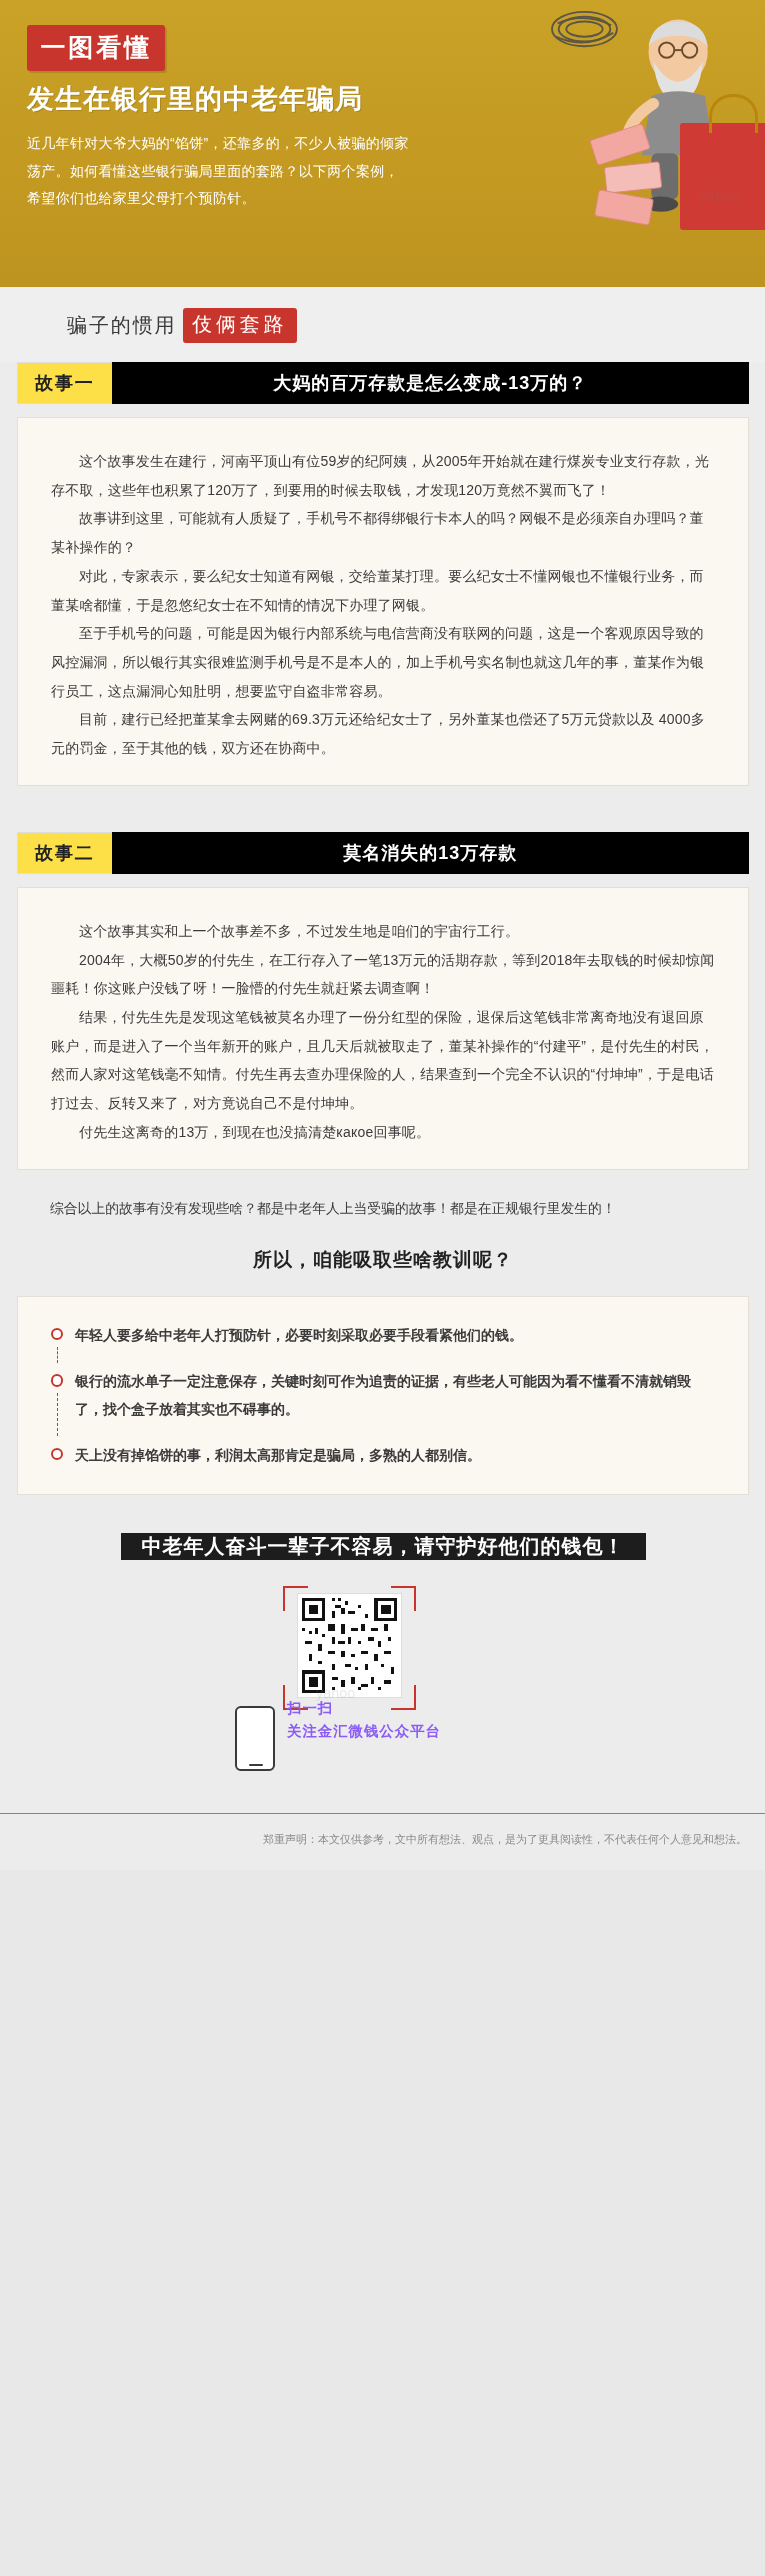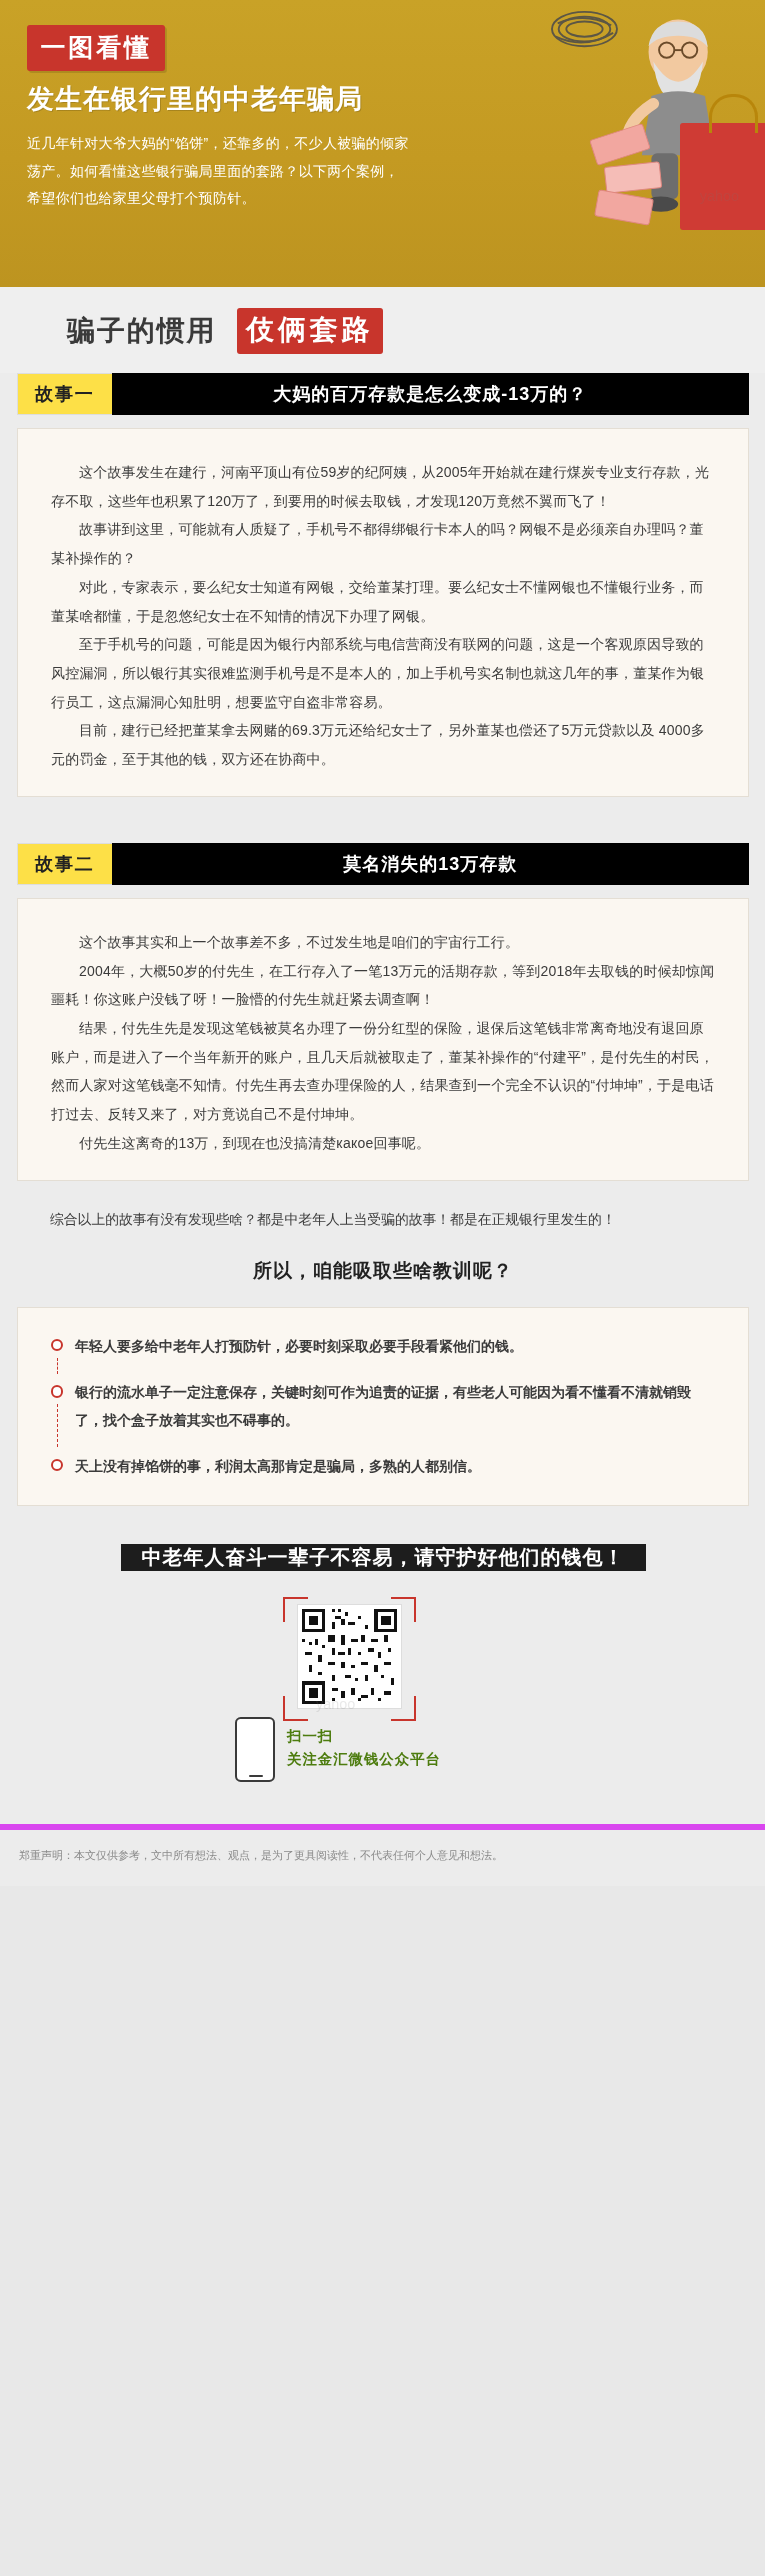"骗子的惯用" .band-text { font-size: 28px -> 20px; font-weight: bold -> normal; gap: 20px -> 6px }
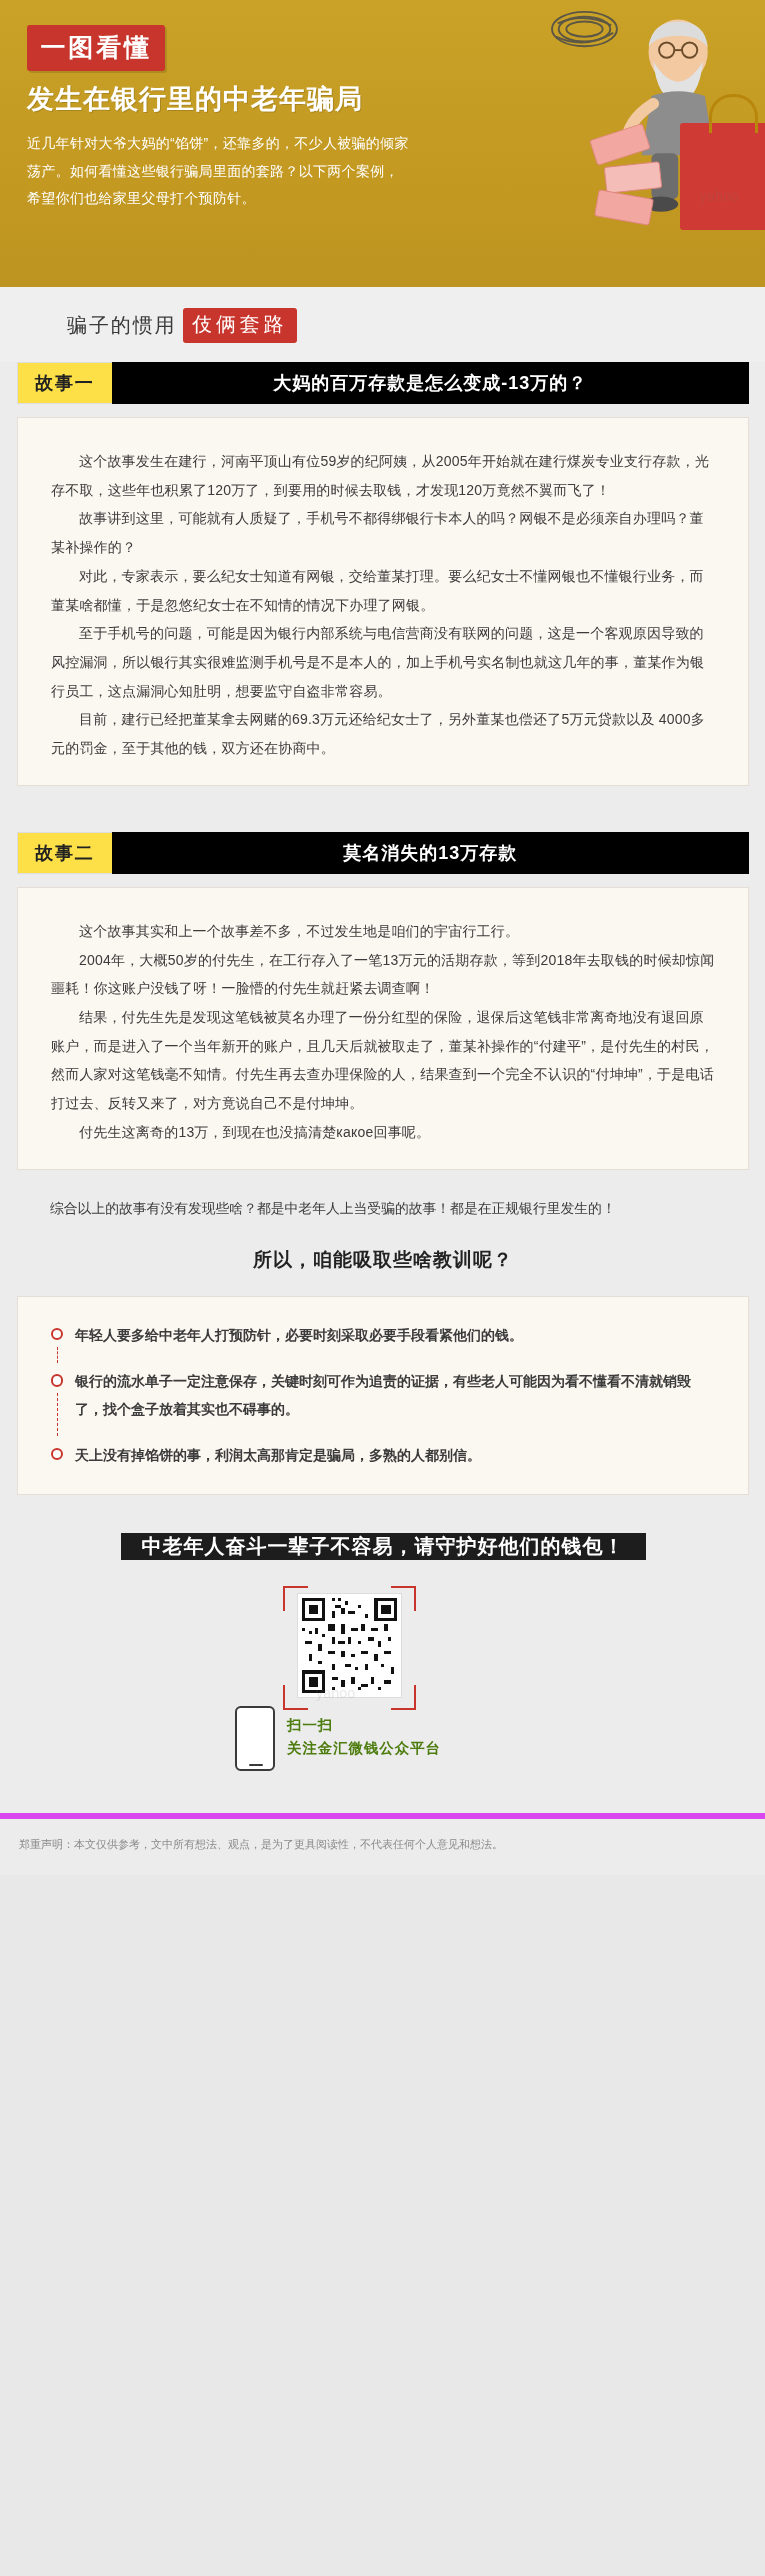"扫一扫" .qr-cta { color: #4d7c0f -> #8b5cf6; top: 123px -> 106px }
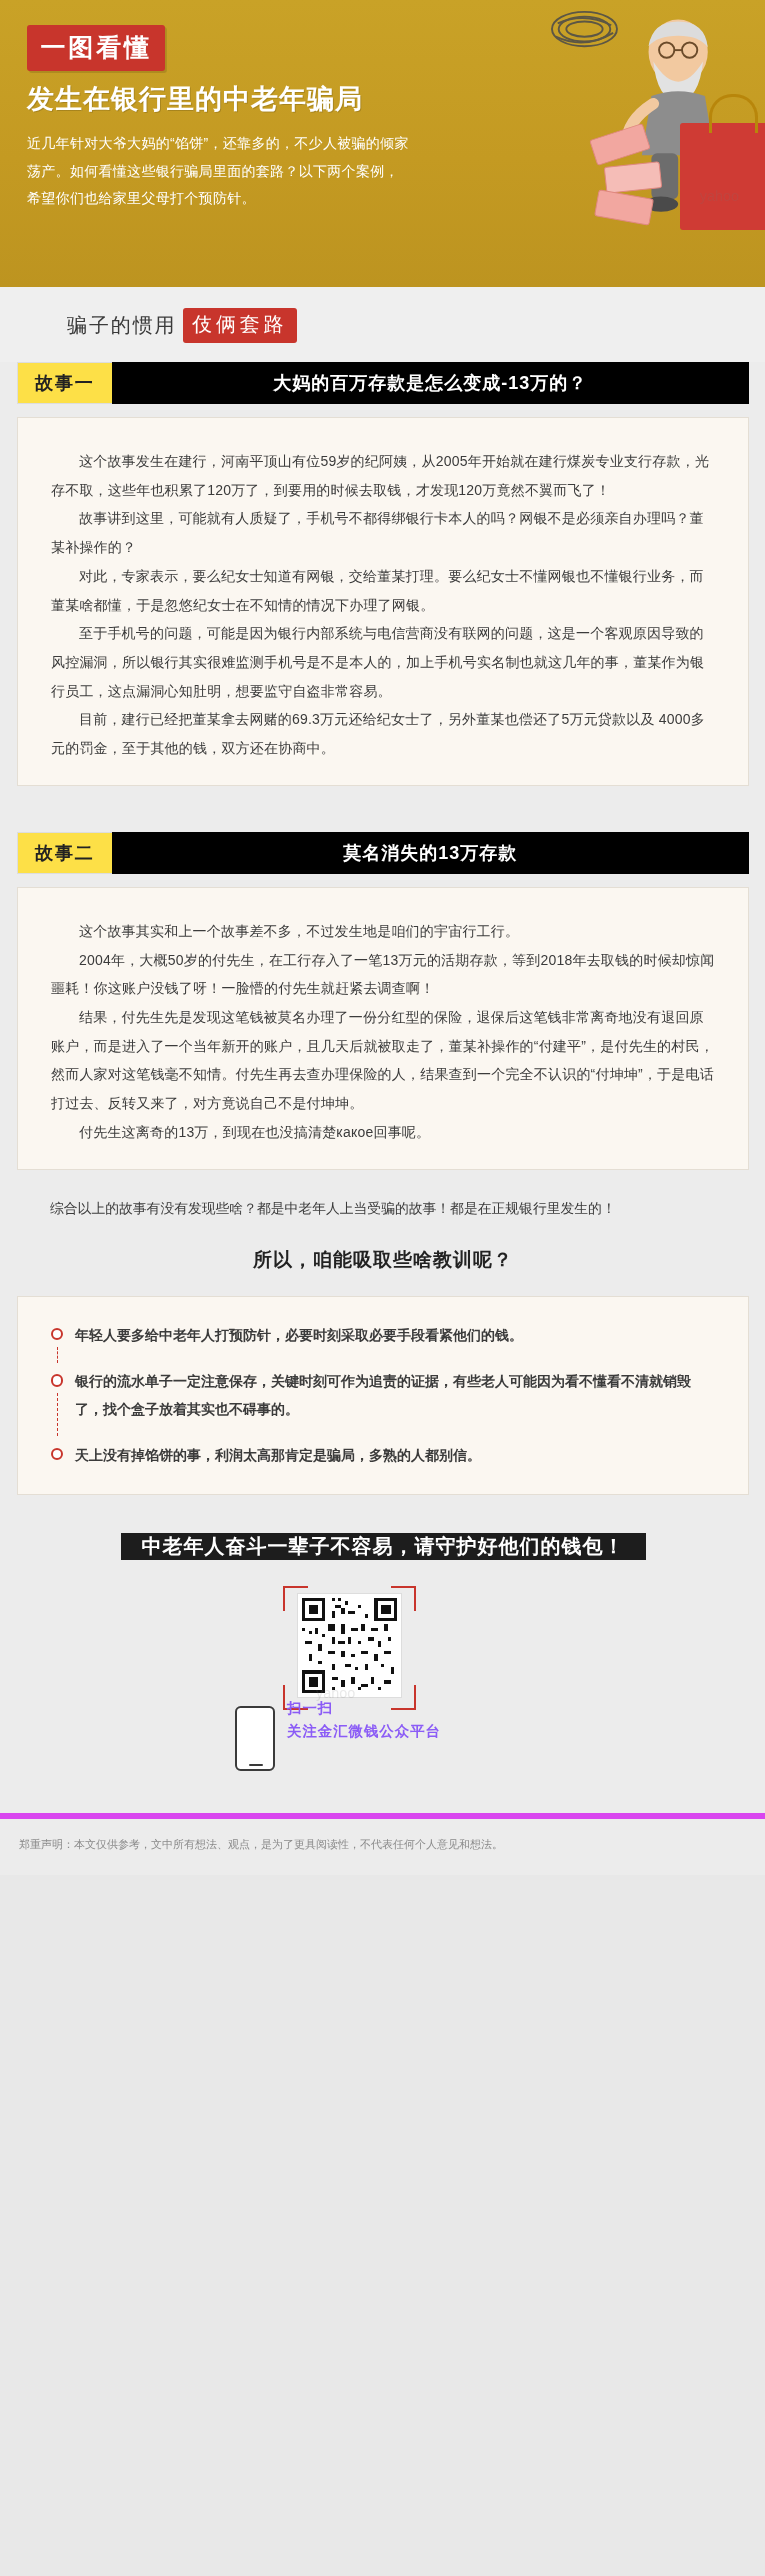"郑重声明：本文仅供参考，文中所有想法、观点，是为了更具阅读性，不代表任何个人意见" .footer { border-top: 6px solid #d946ef -> 1px solid #d946ef; text-align: left -> right }
